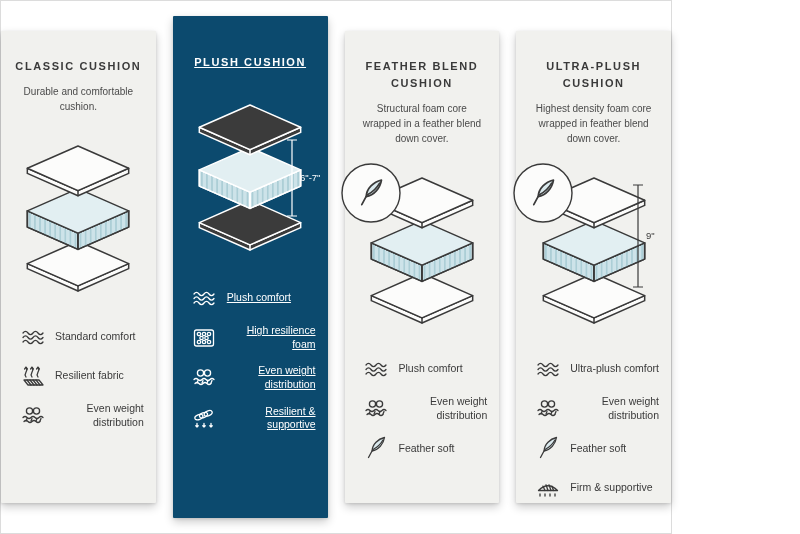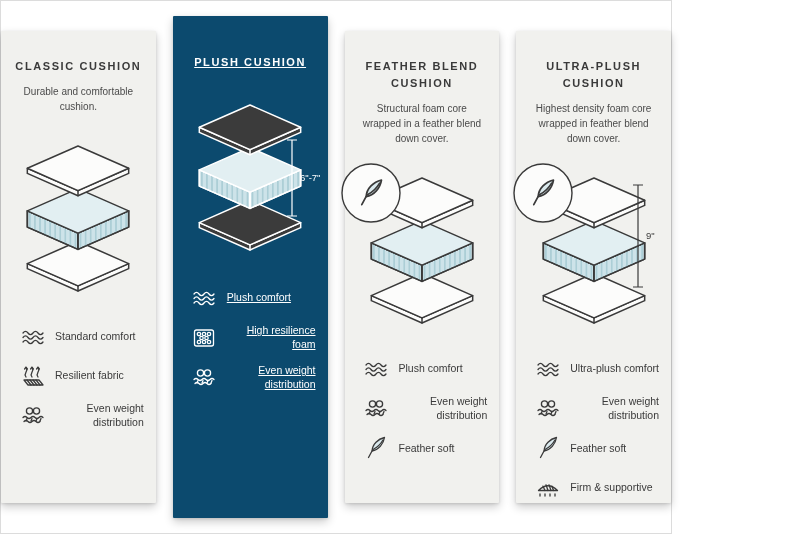"Resilient & supportive" div.feature { html: none -> <div> <span> <svg> <use></use> </svg> </span> <span>Resilient &amp; supportive</span> </div> }
